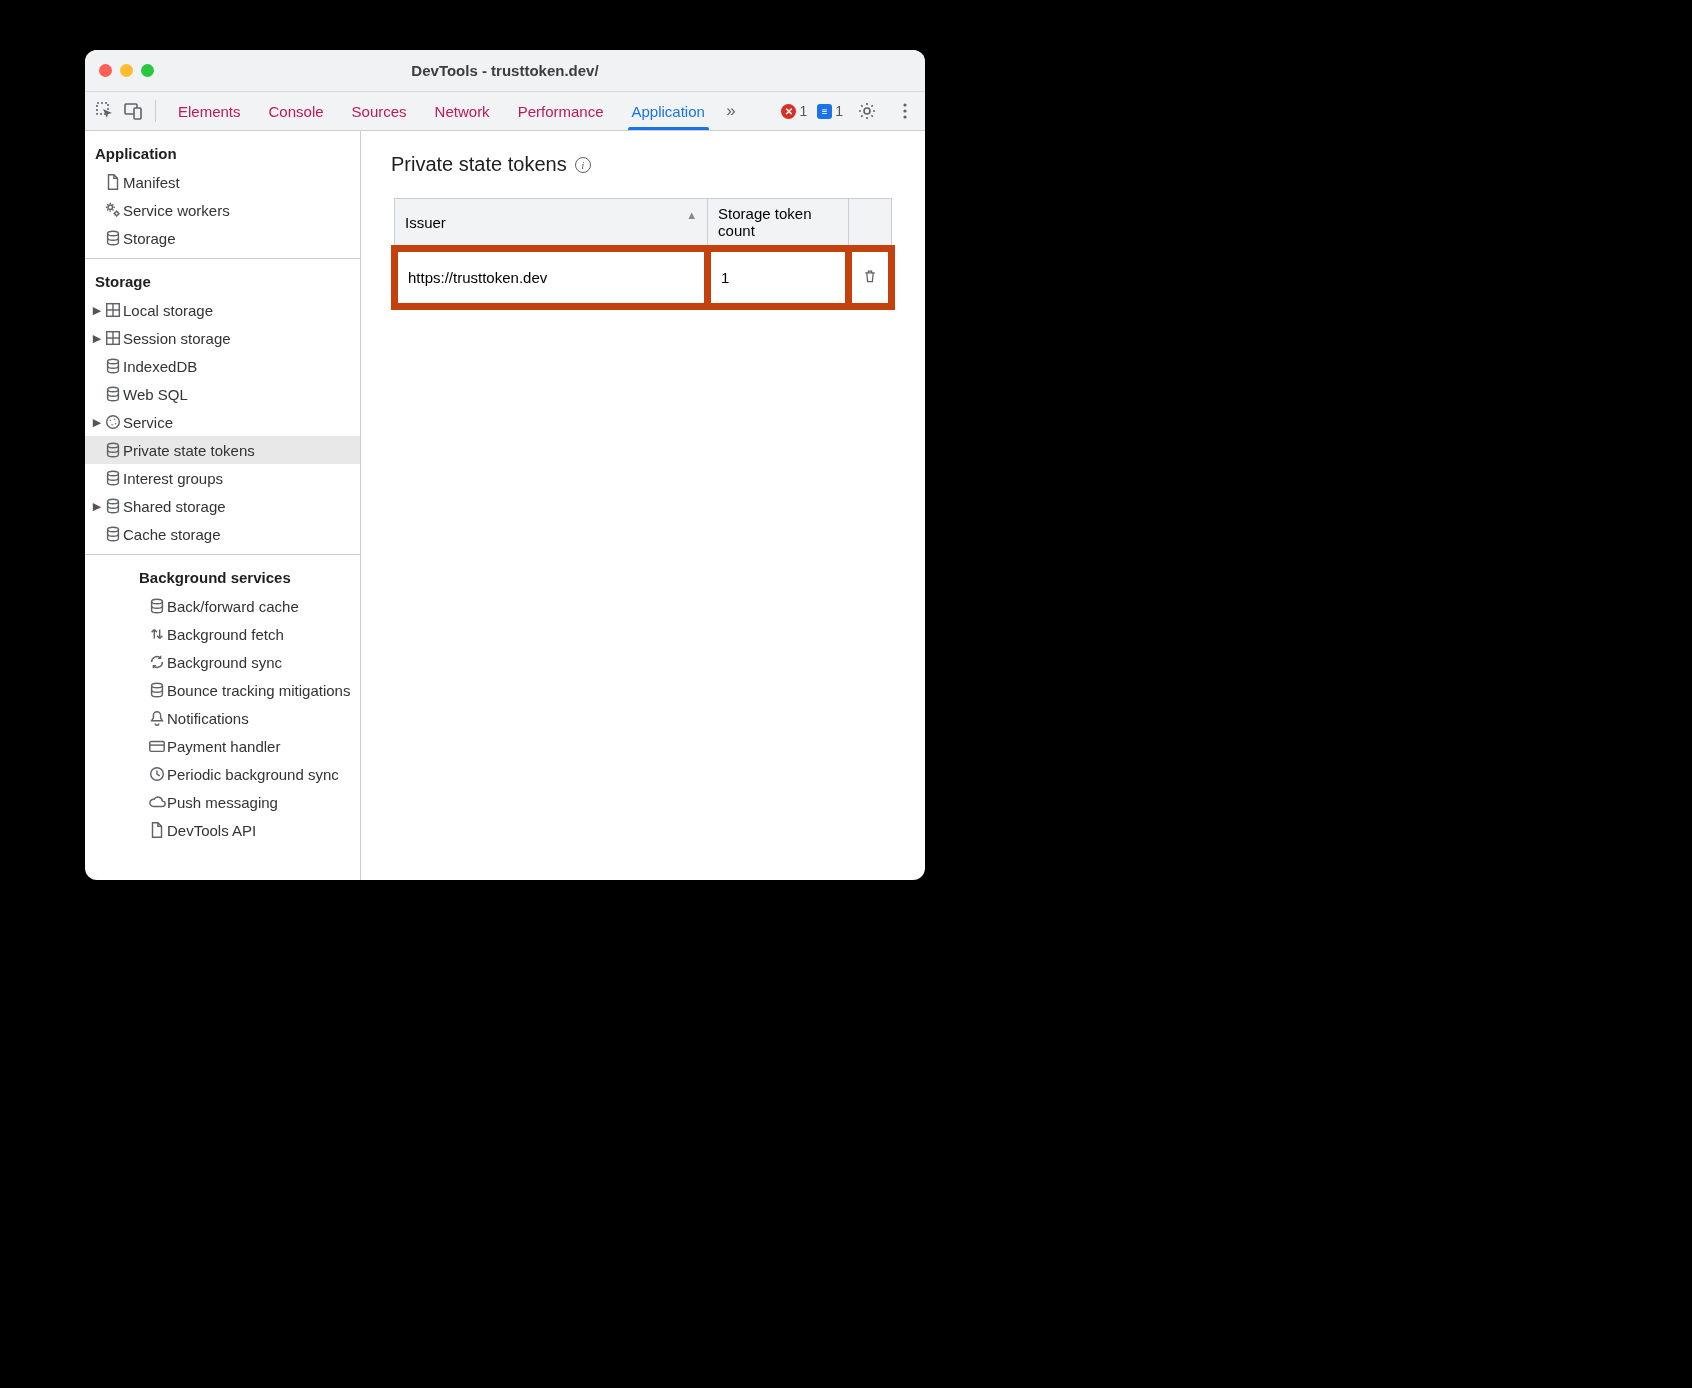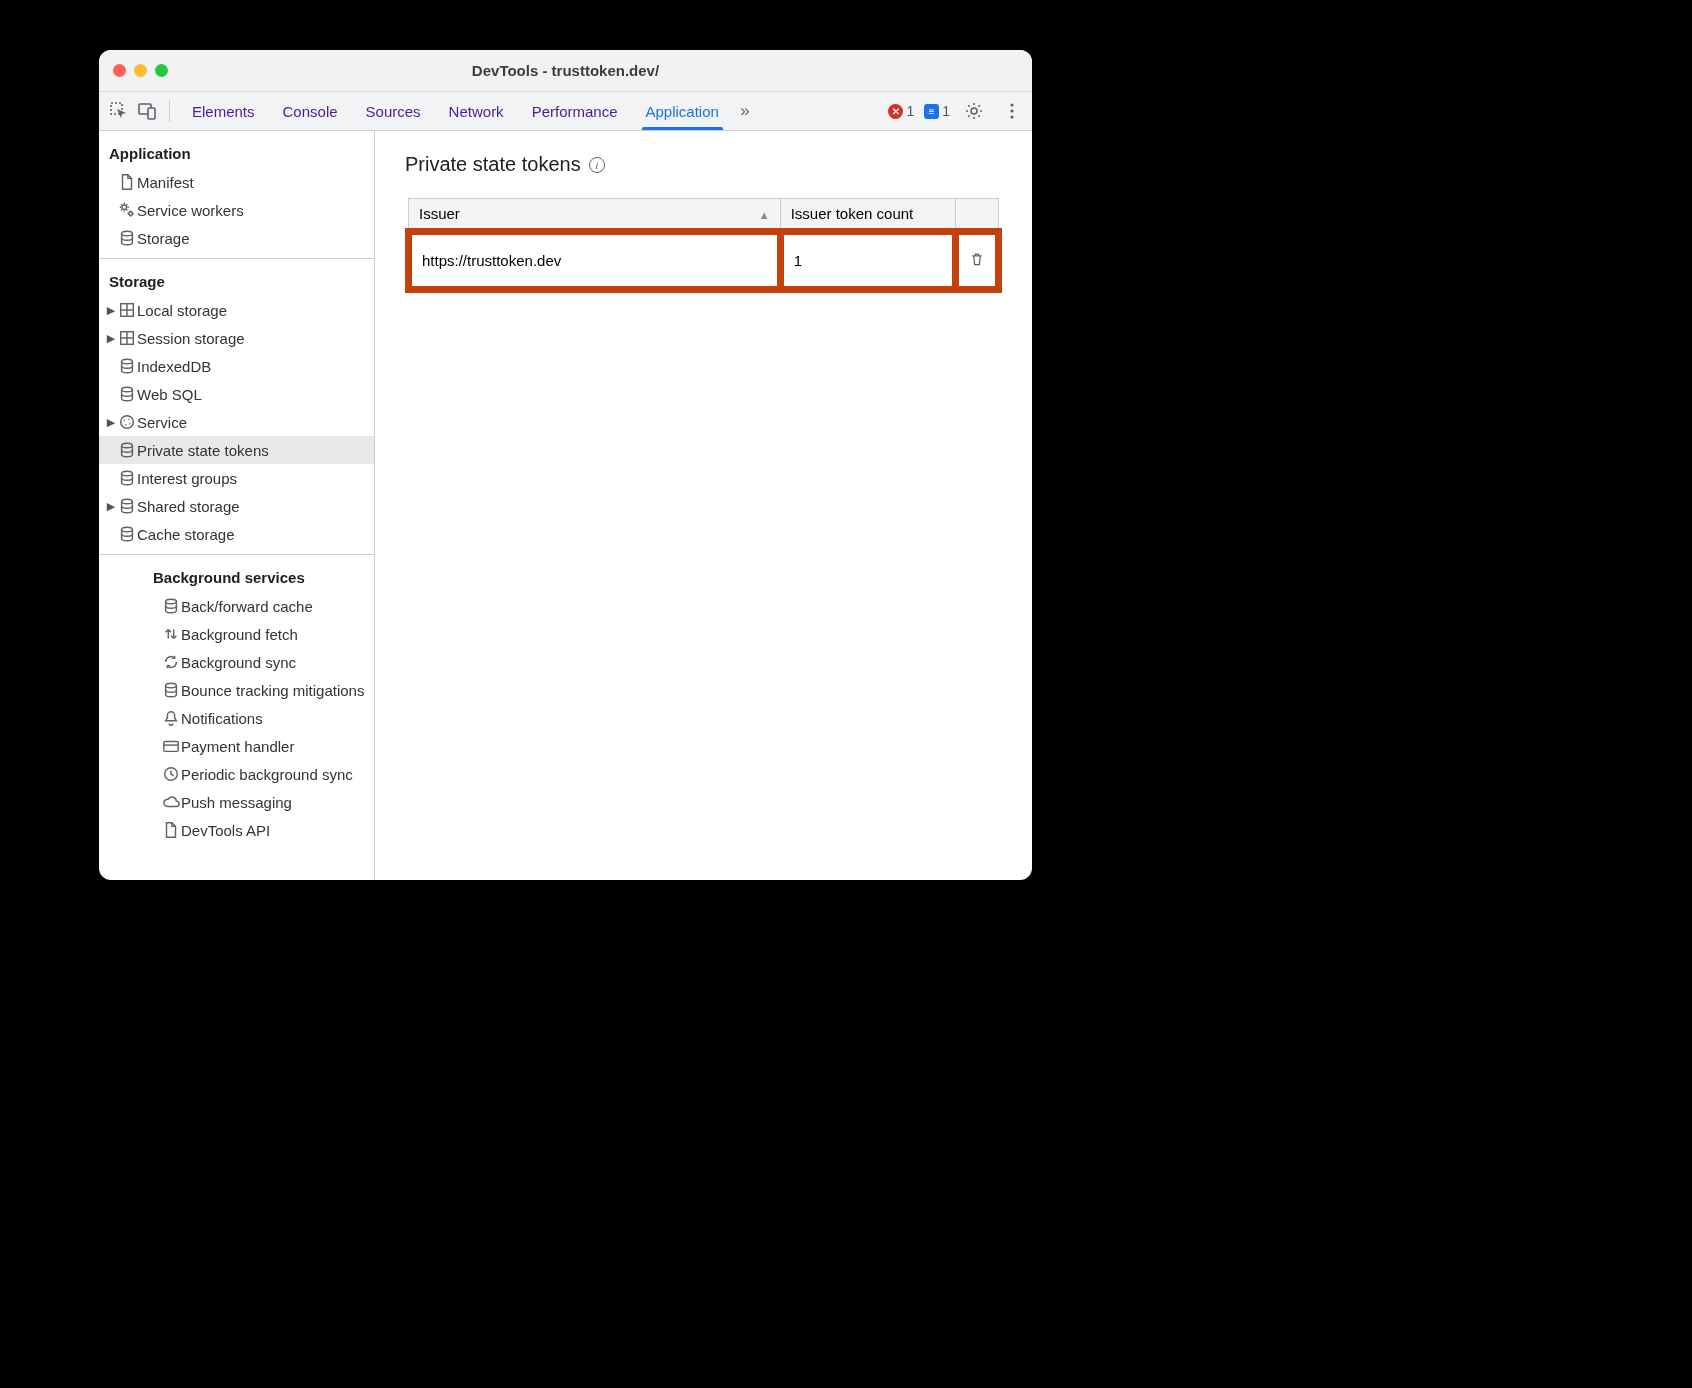"DevTools - trusttoken.dev/" .window { left: 99px -> 85px; width: 933px -> 840px }
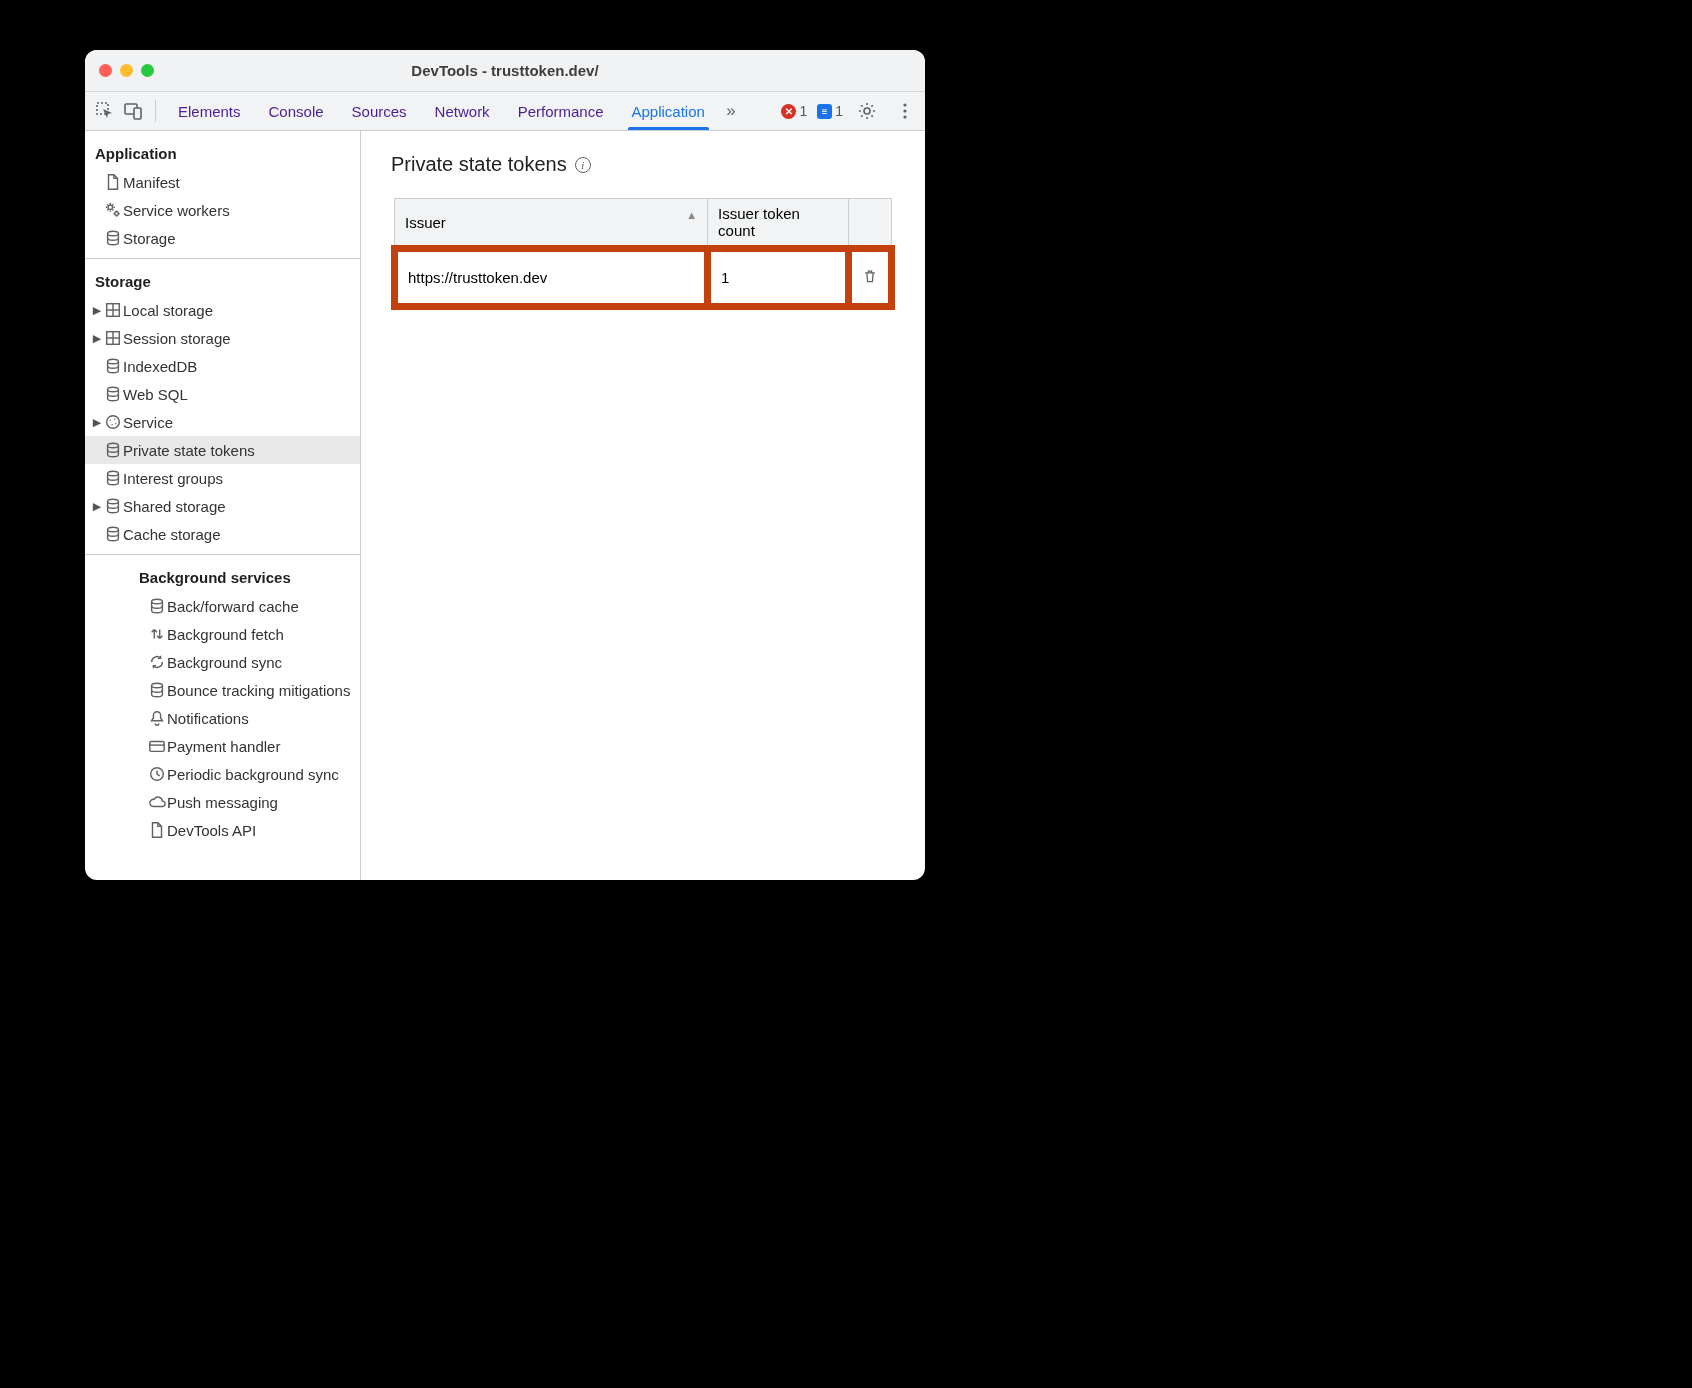"Elements" .tab { color: #4c1d95 -> #be185d }
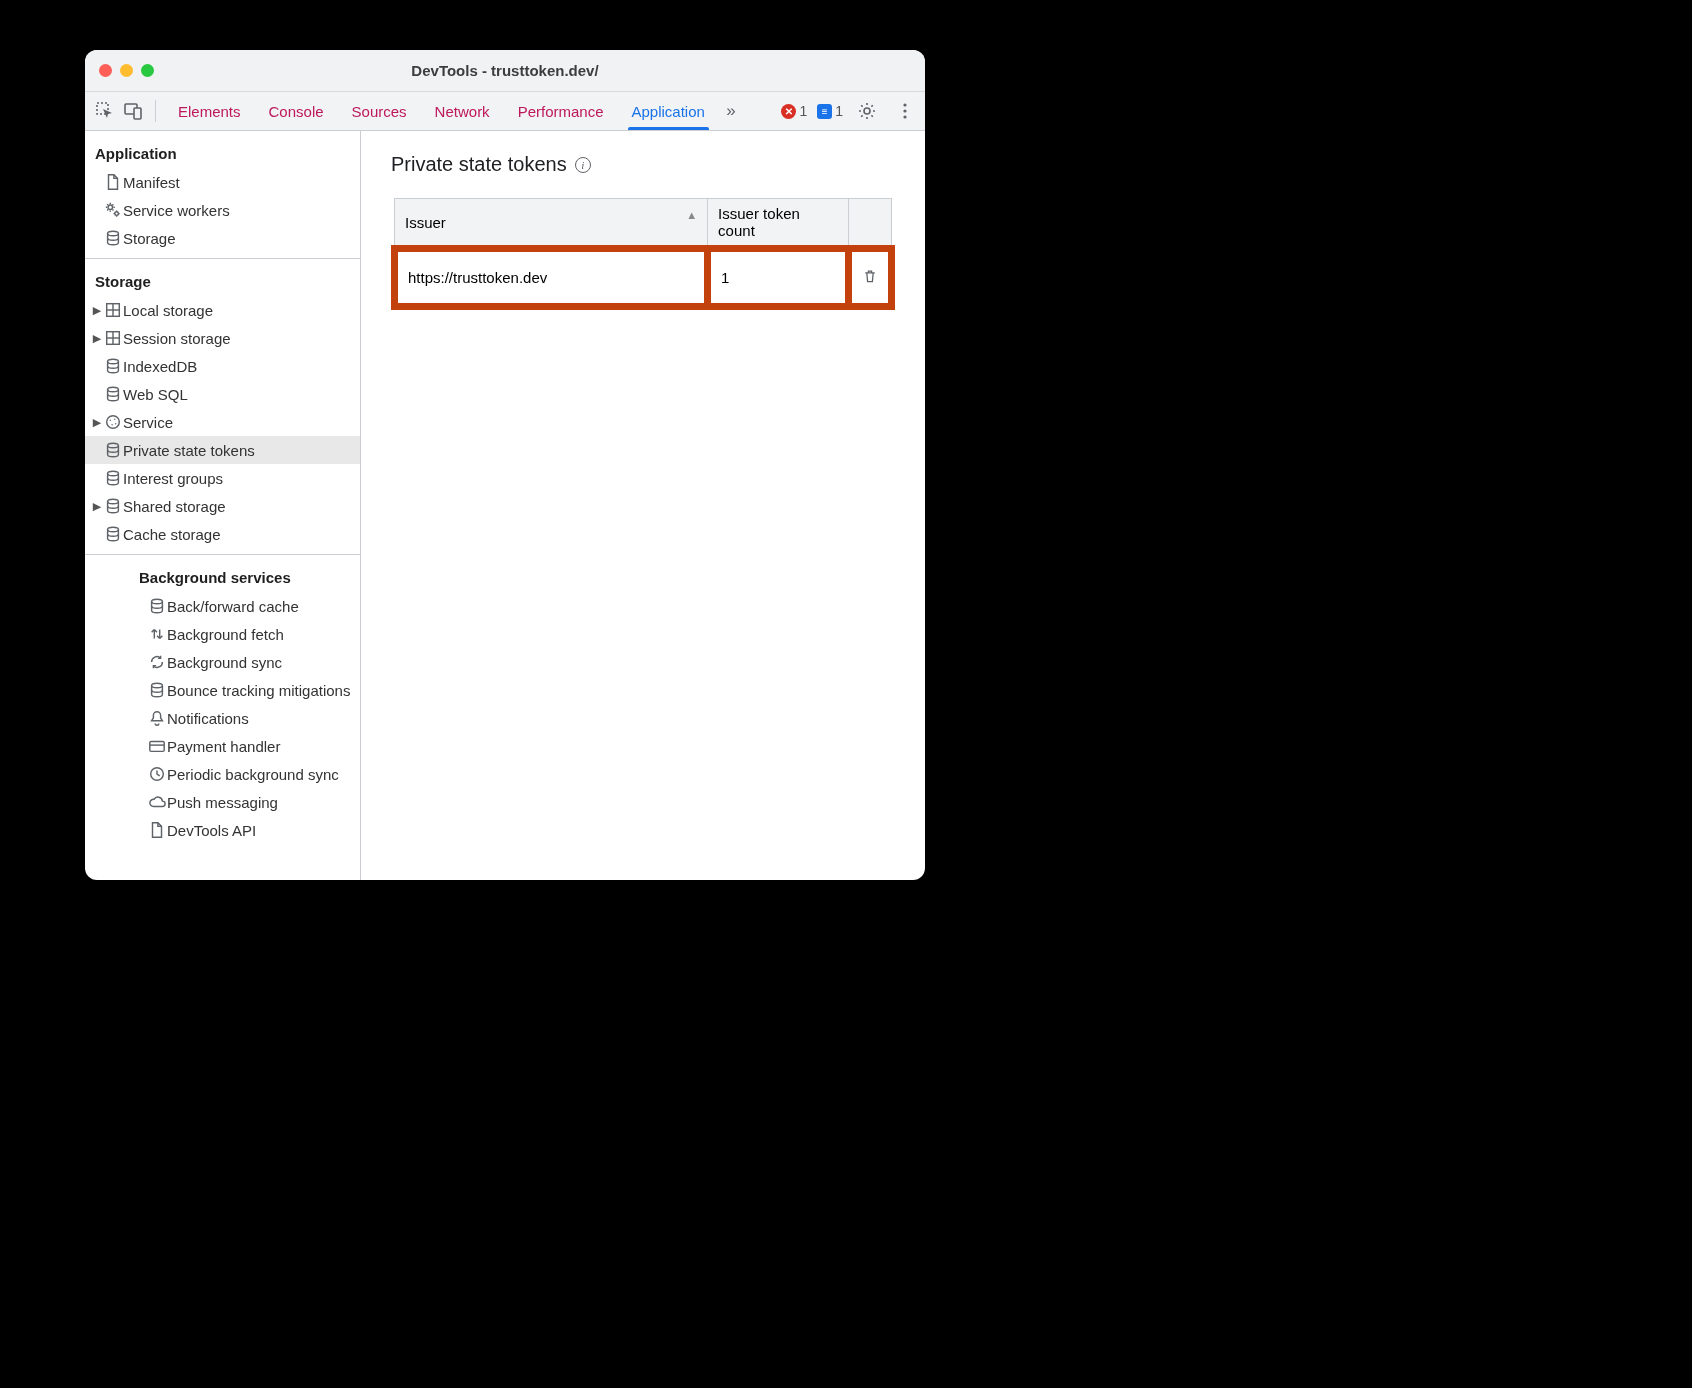"Issuer token count" span { text: Issuer -> Storage }
